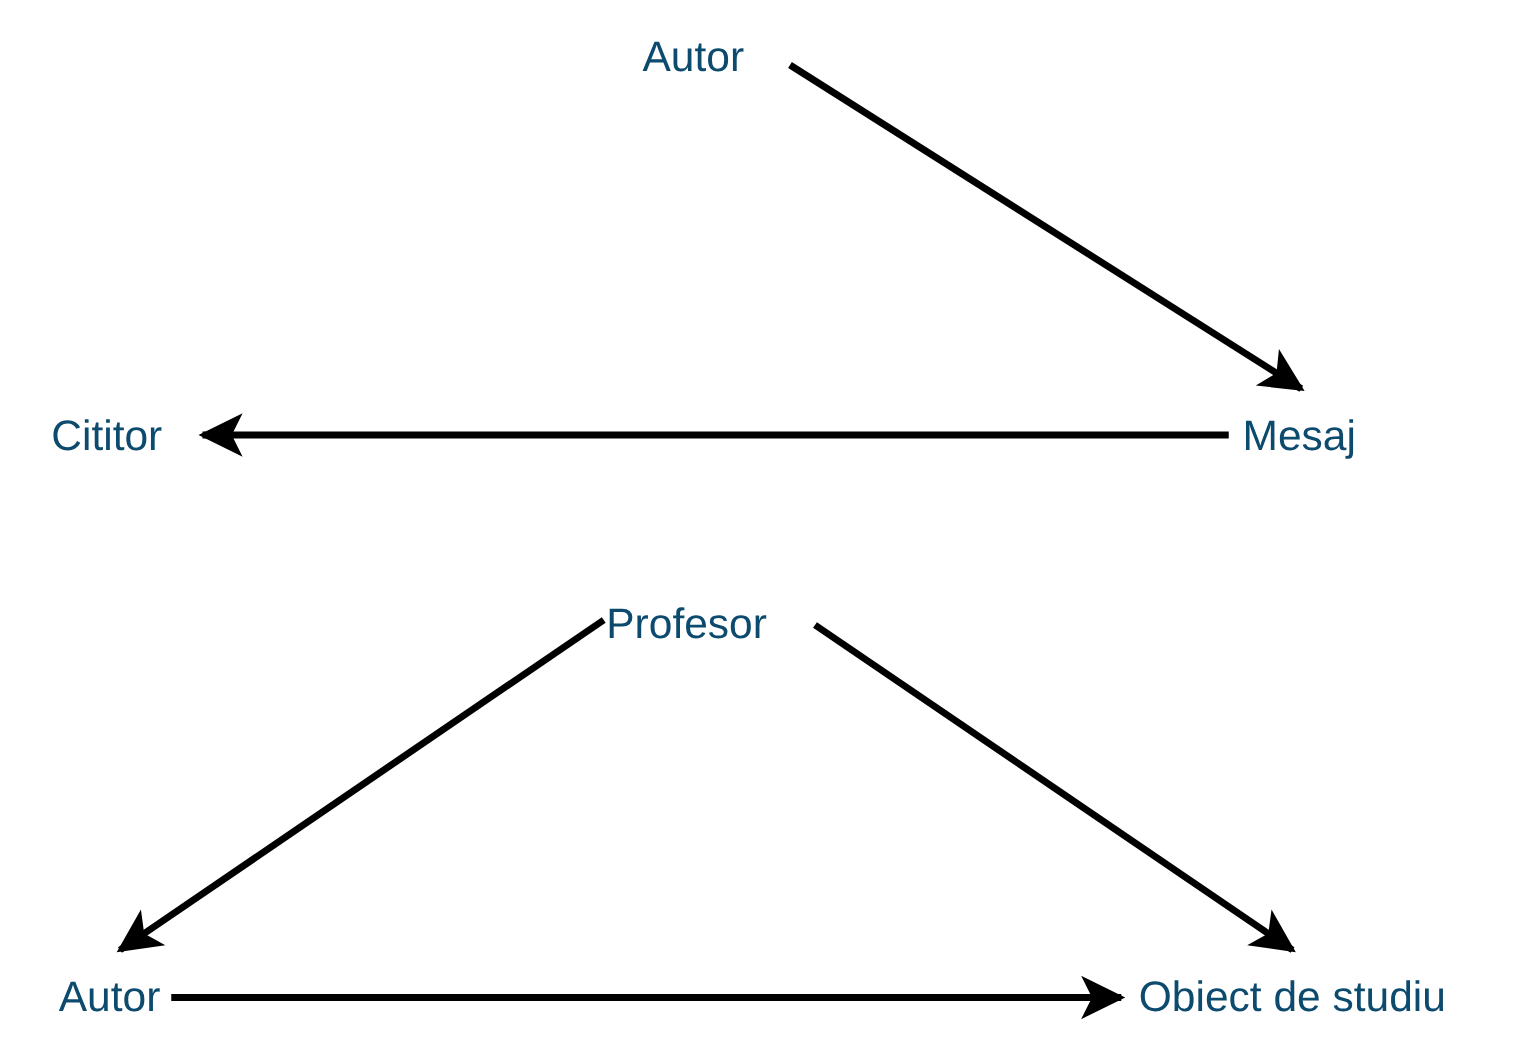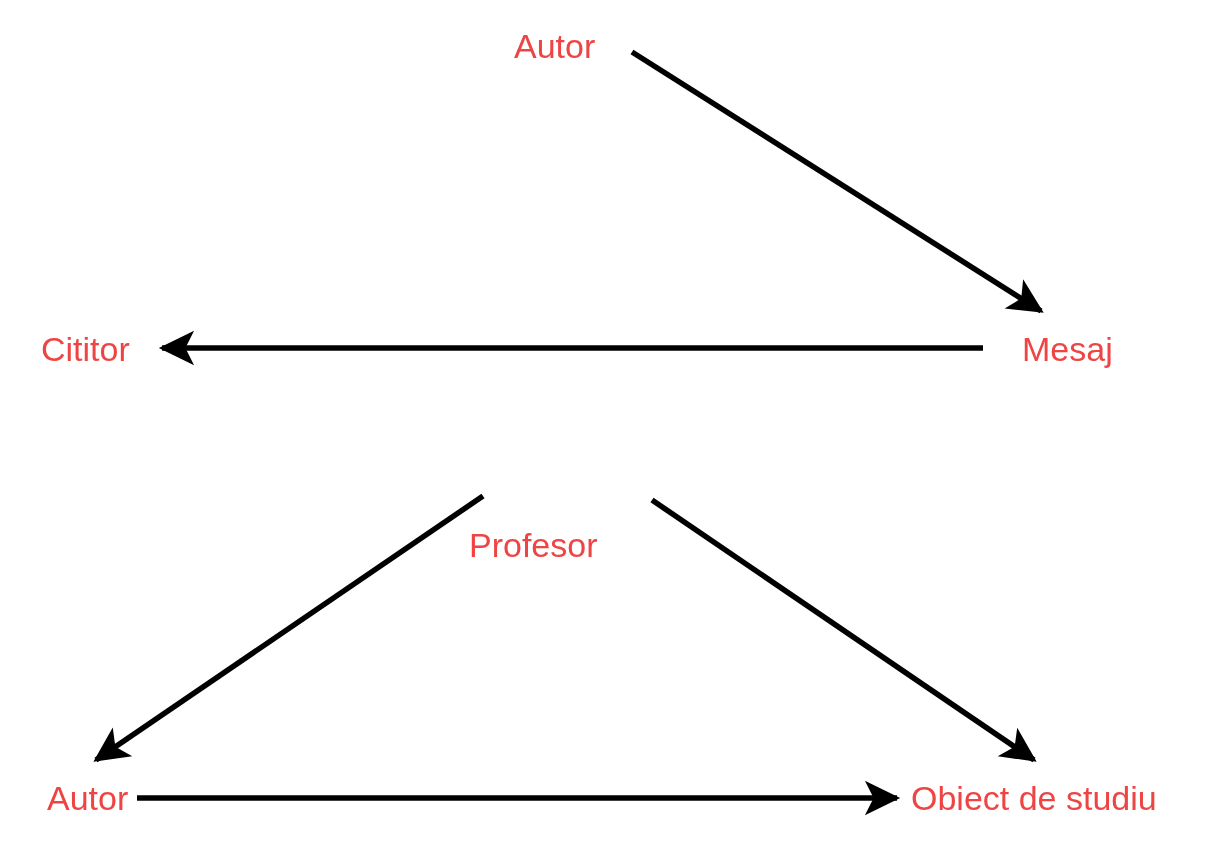"Autor" .node-label { color: #ef4444 -> #0c4a6e }
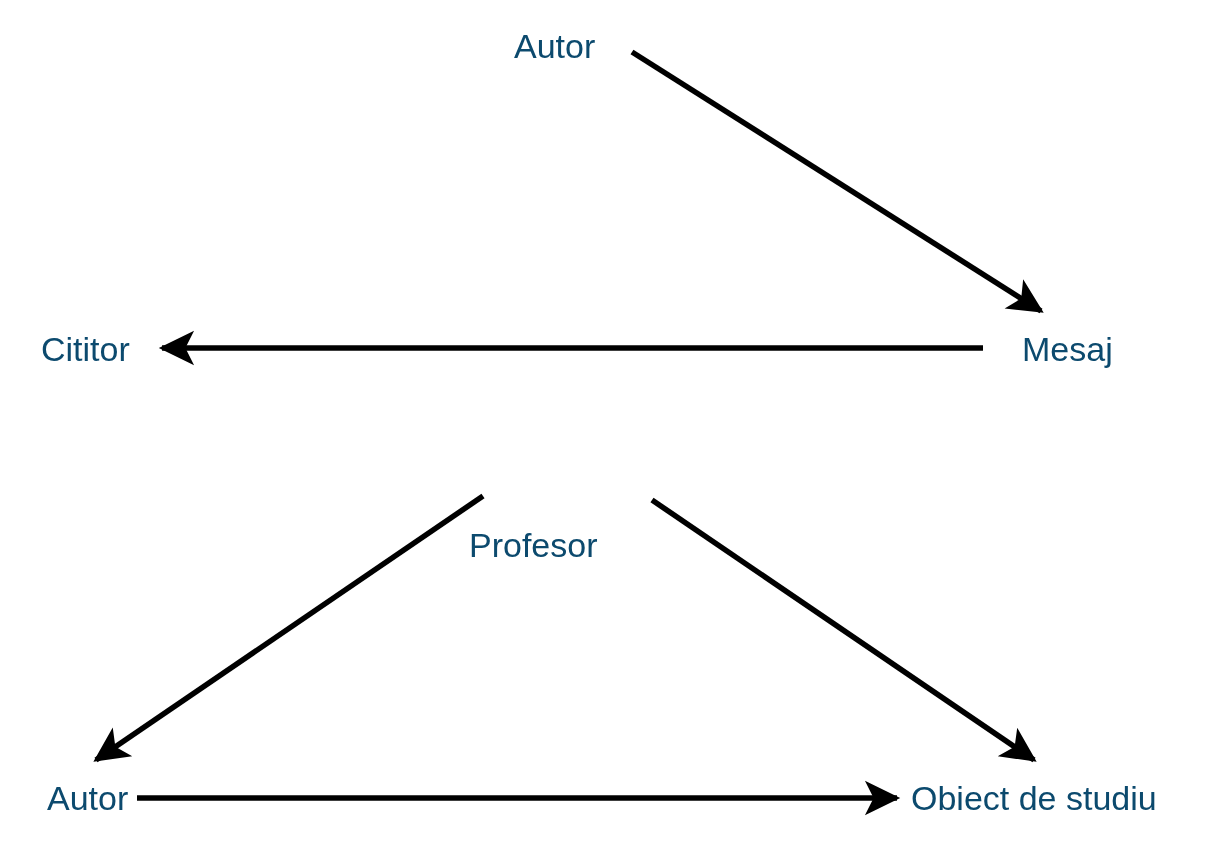"Mesaj" #label-mesaj { margin-left: 28px -> none }
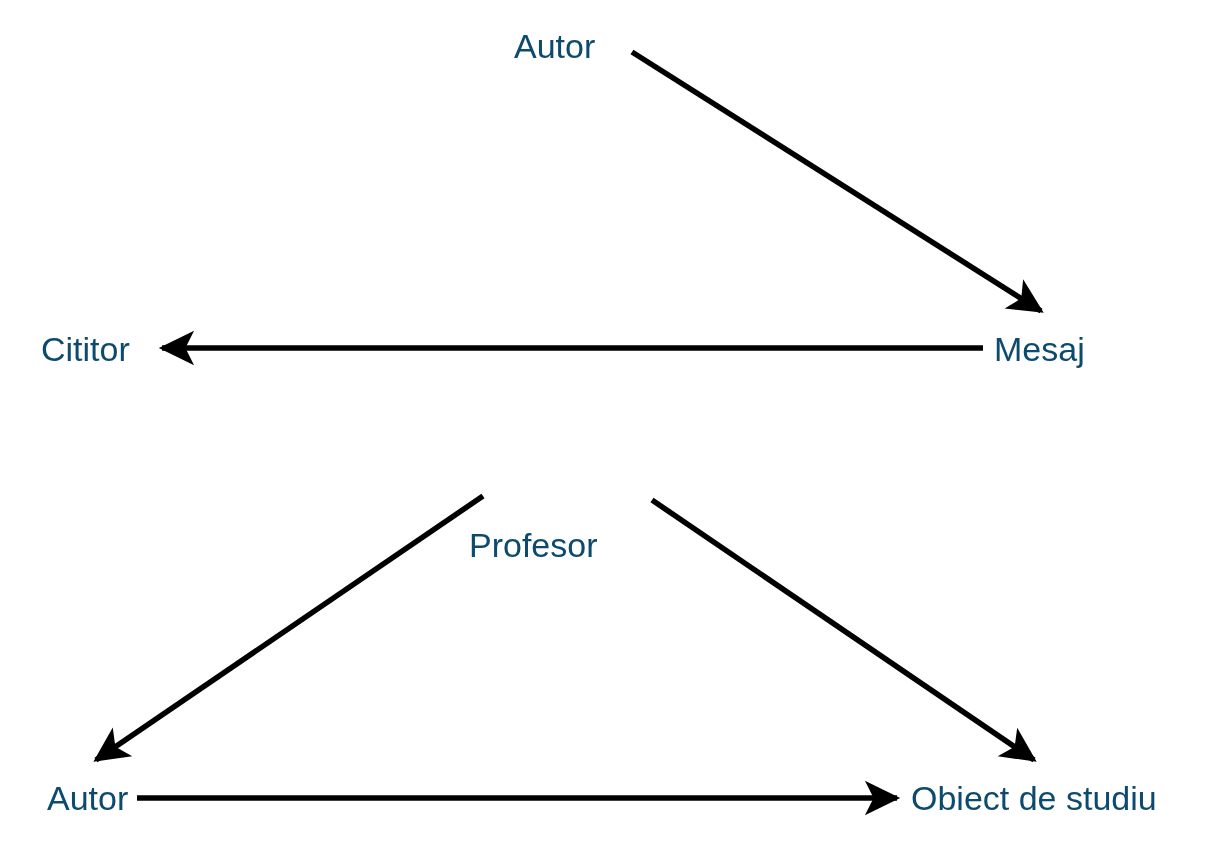"Profesor" #label-profesor { left: 469px -> 485px; margin-top: 46px -> none }
